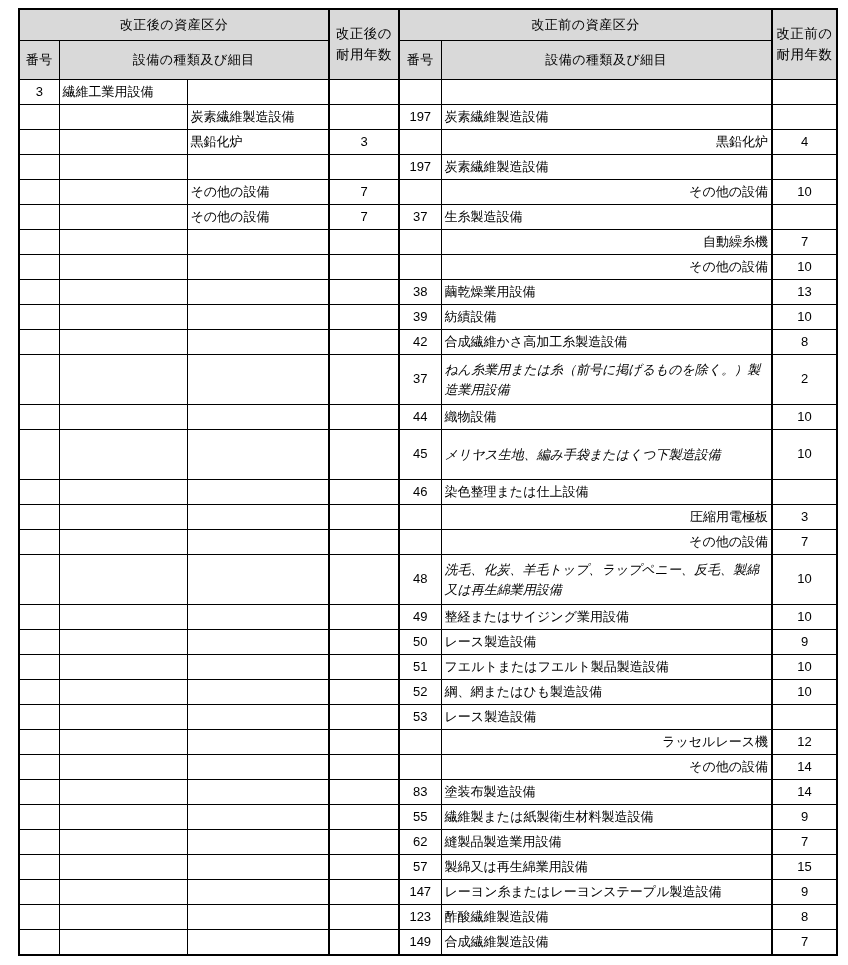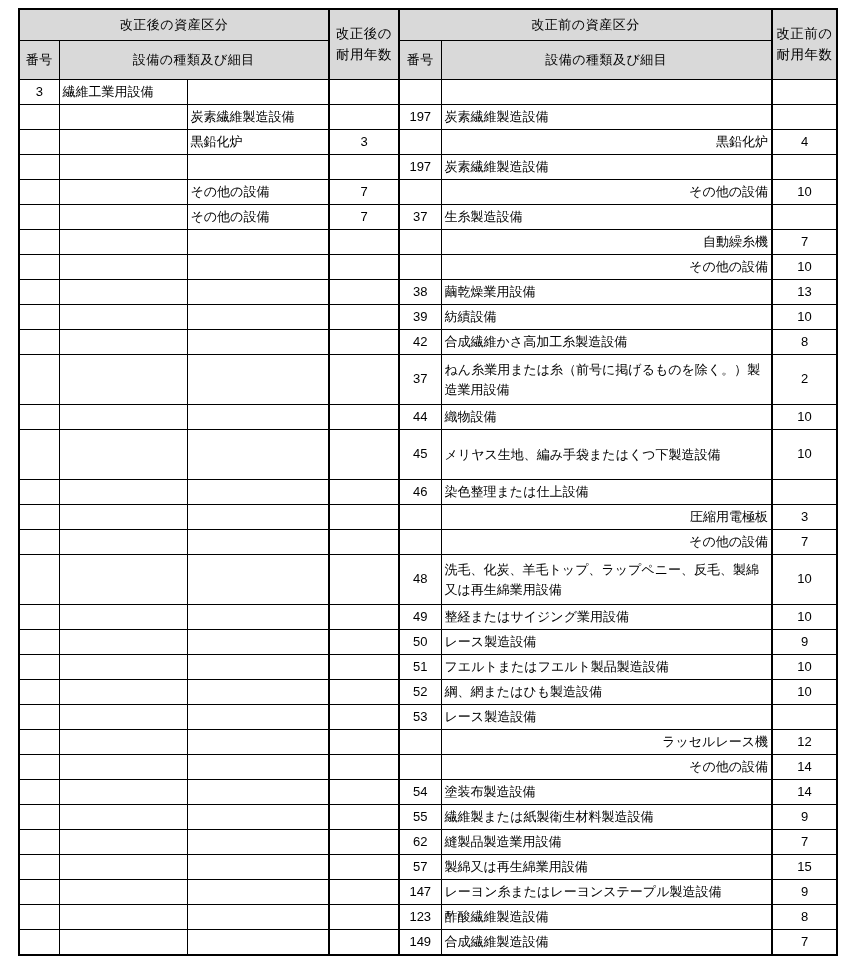"ねん糸業用または糸（前号に掲げるものを除く。）製造業用設備" td.txt.two { font-style: none -> italic }
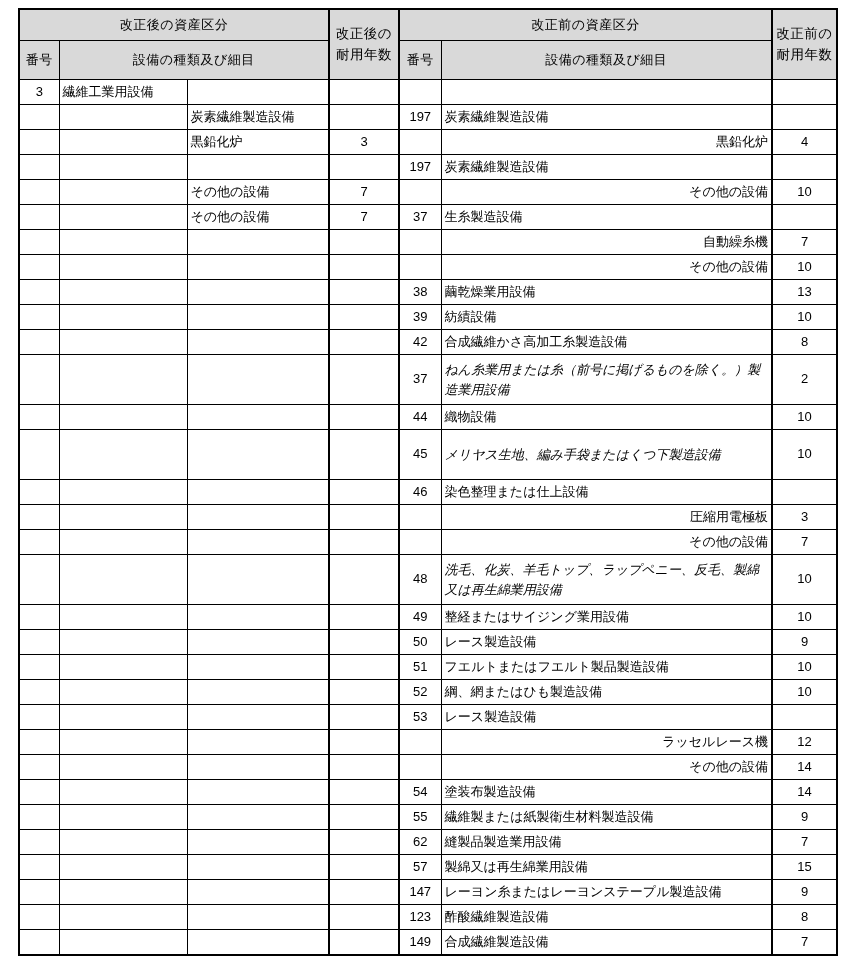"54" td.num { text: 54 -> 83 }
